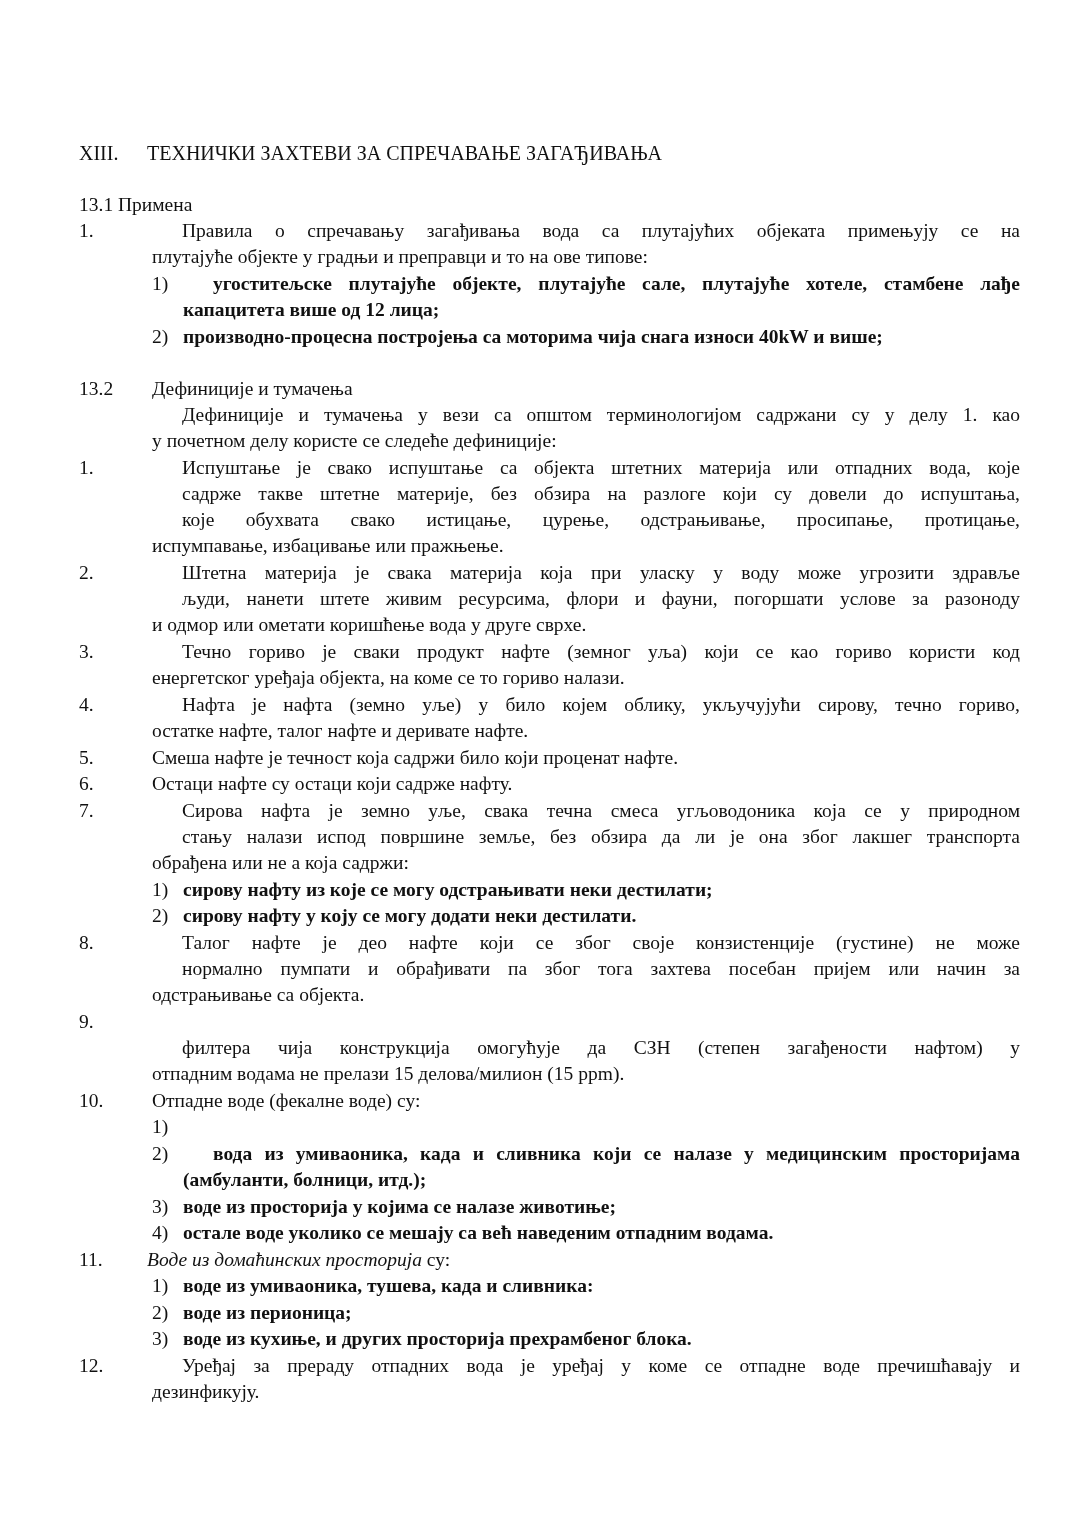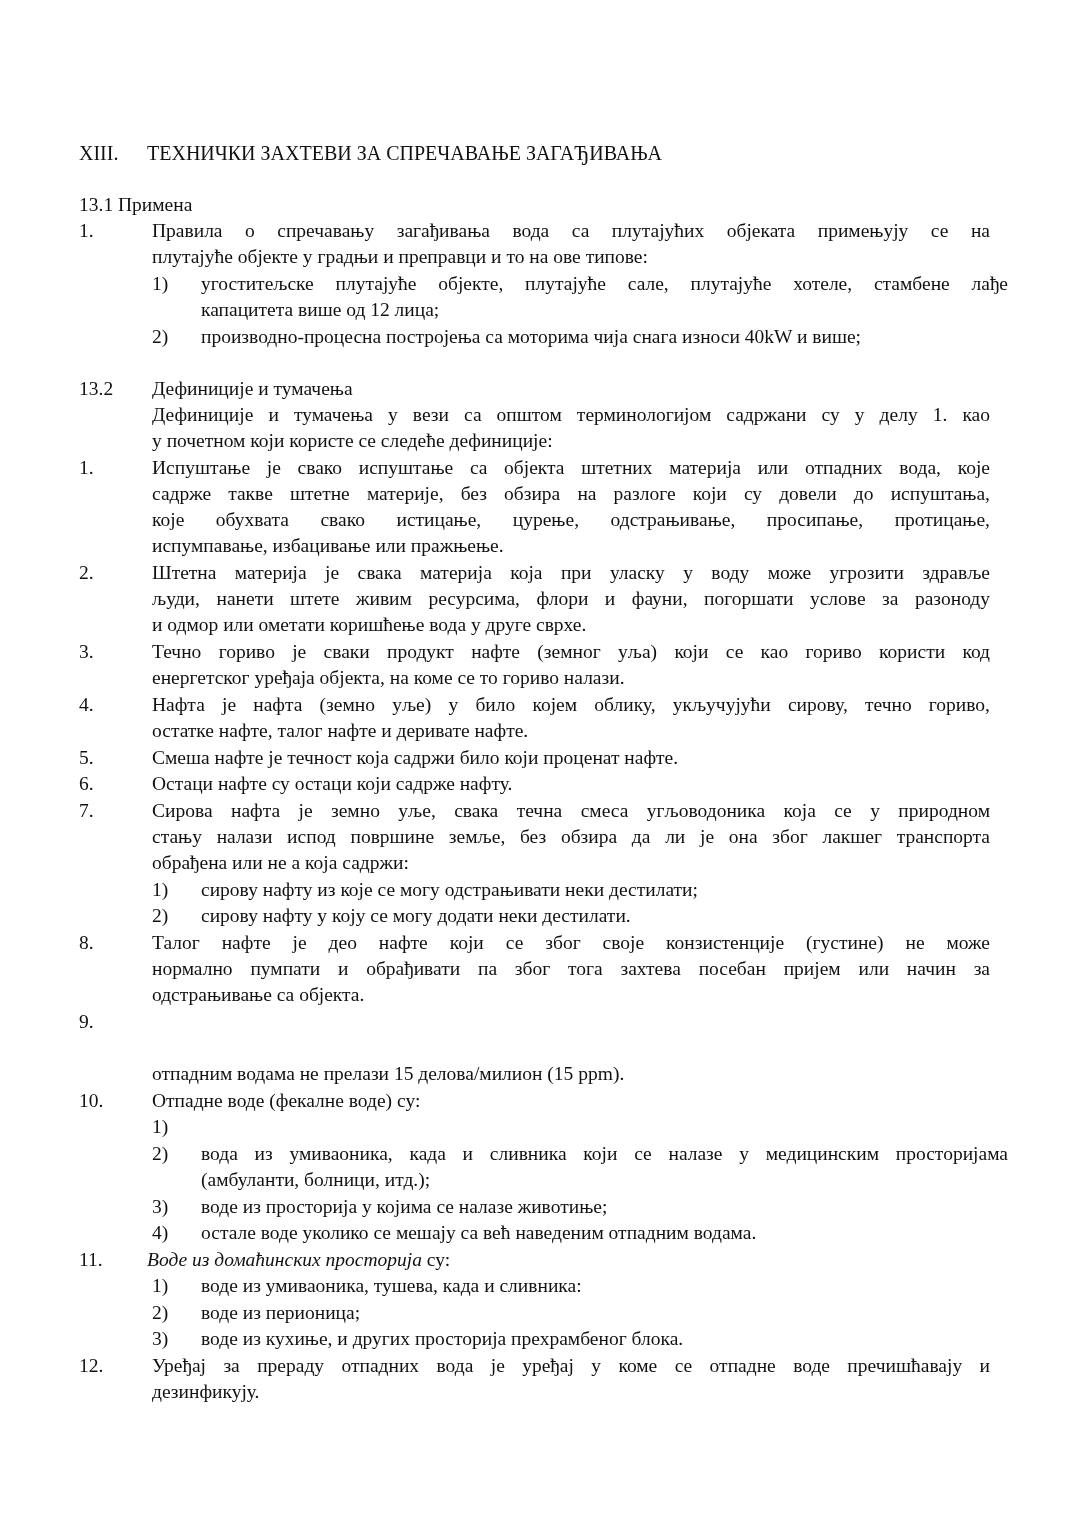"Правила о спречавању загађивања вода" .j { margin-left: none -> 30px }
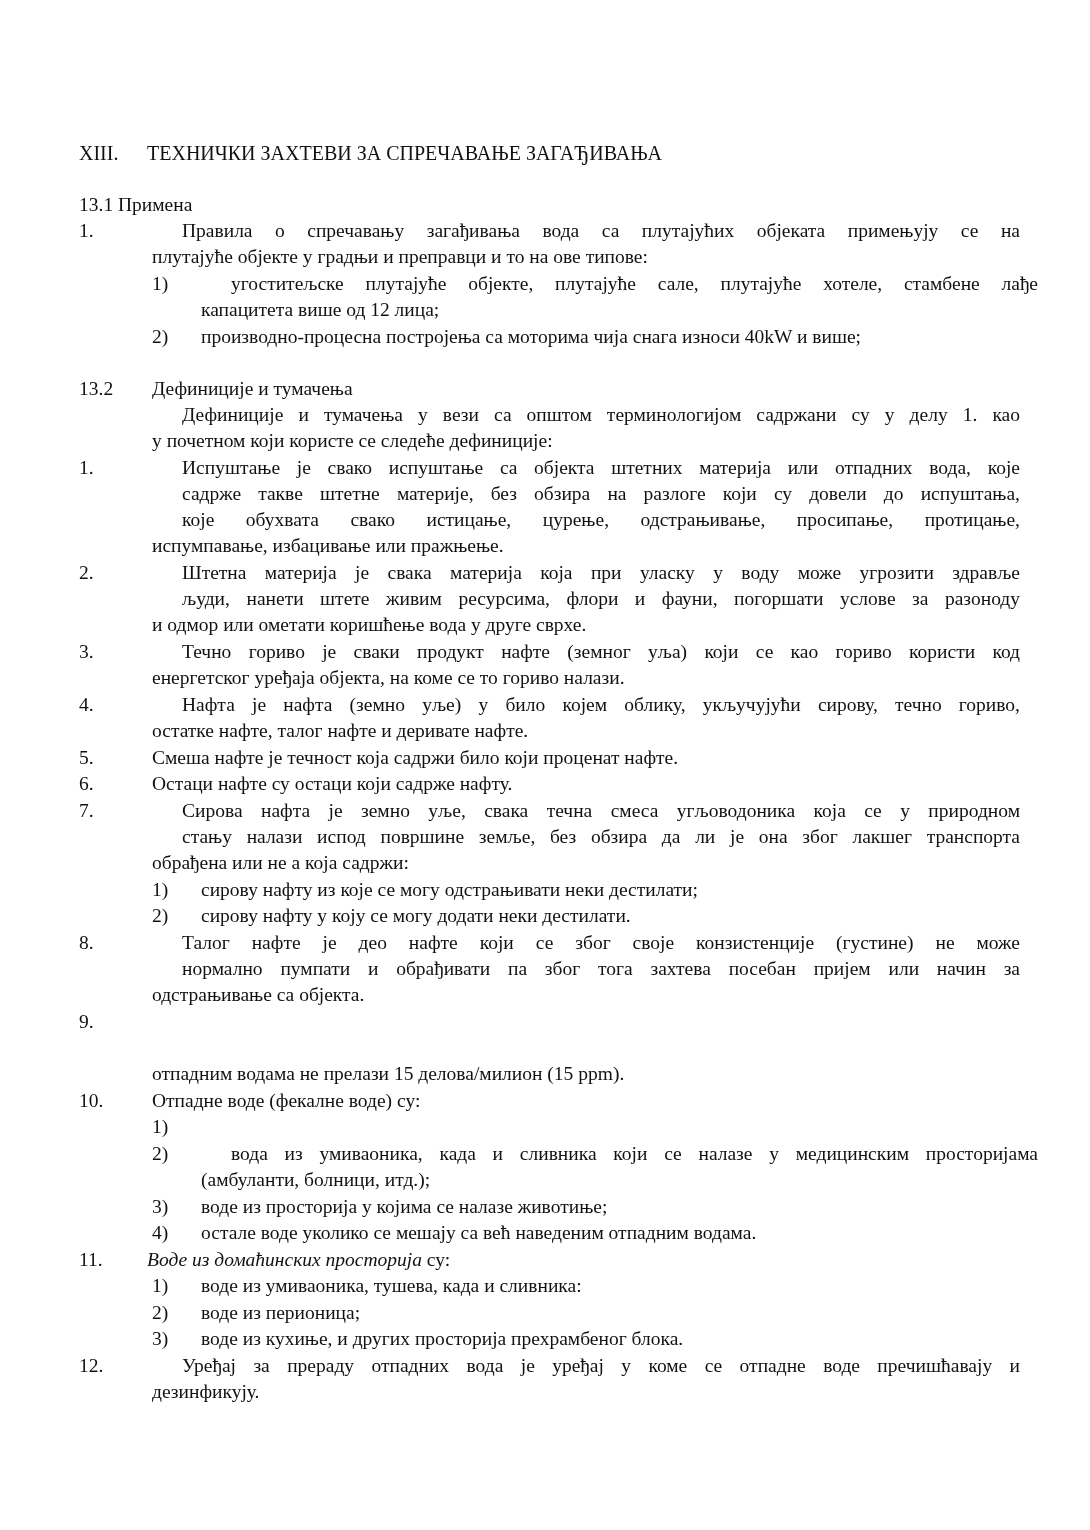"угоститељске плутајуће објекте," .st { font-weight: none -> bold; left: 201px -> 183px }
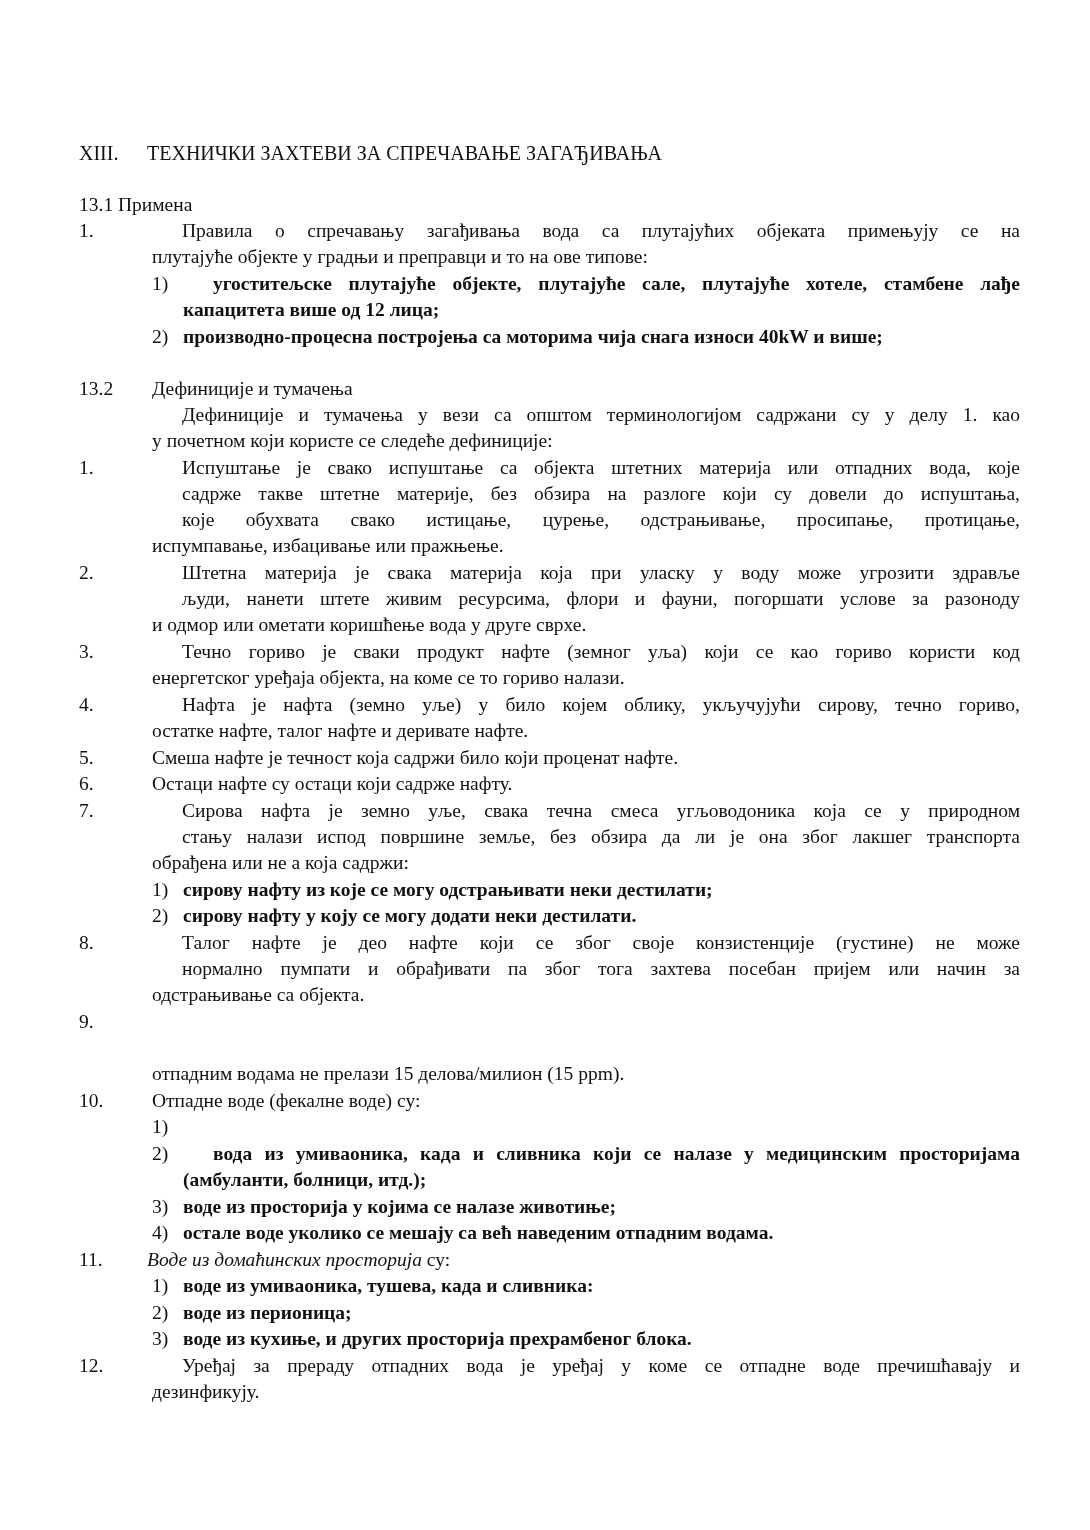"у почетном који користе се" div.ln { text: који -> делу }
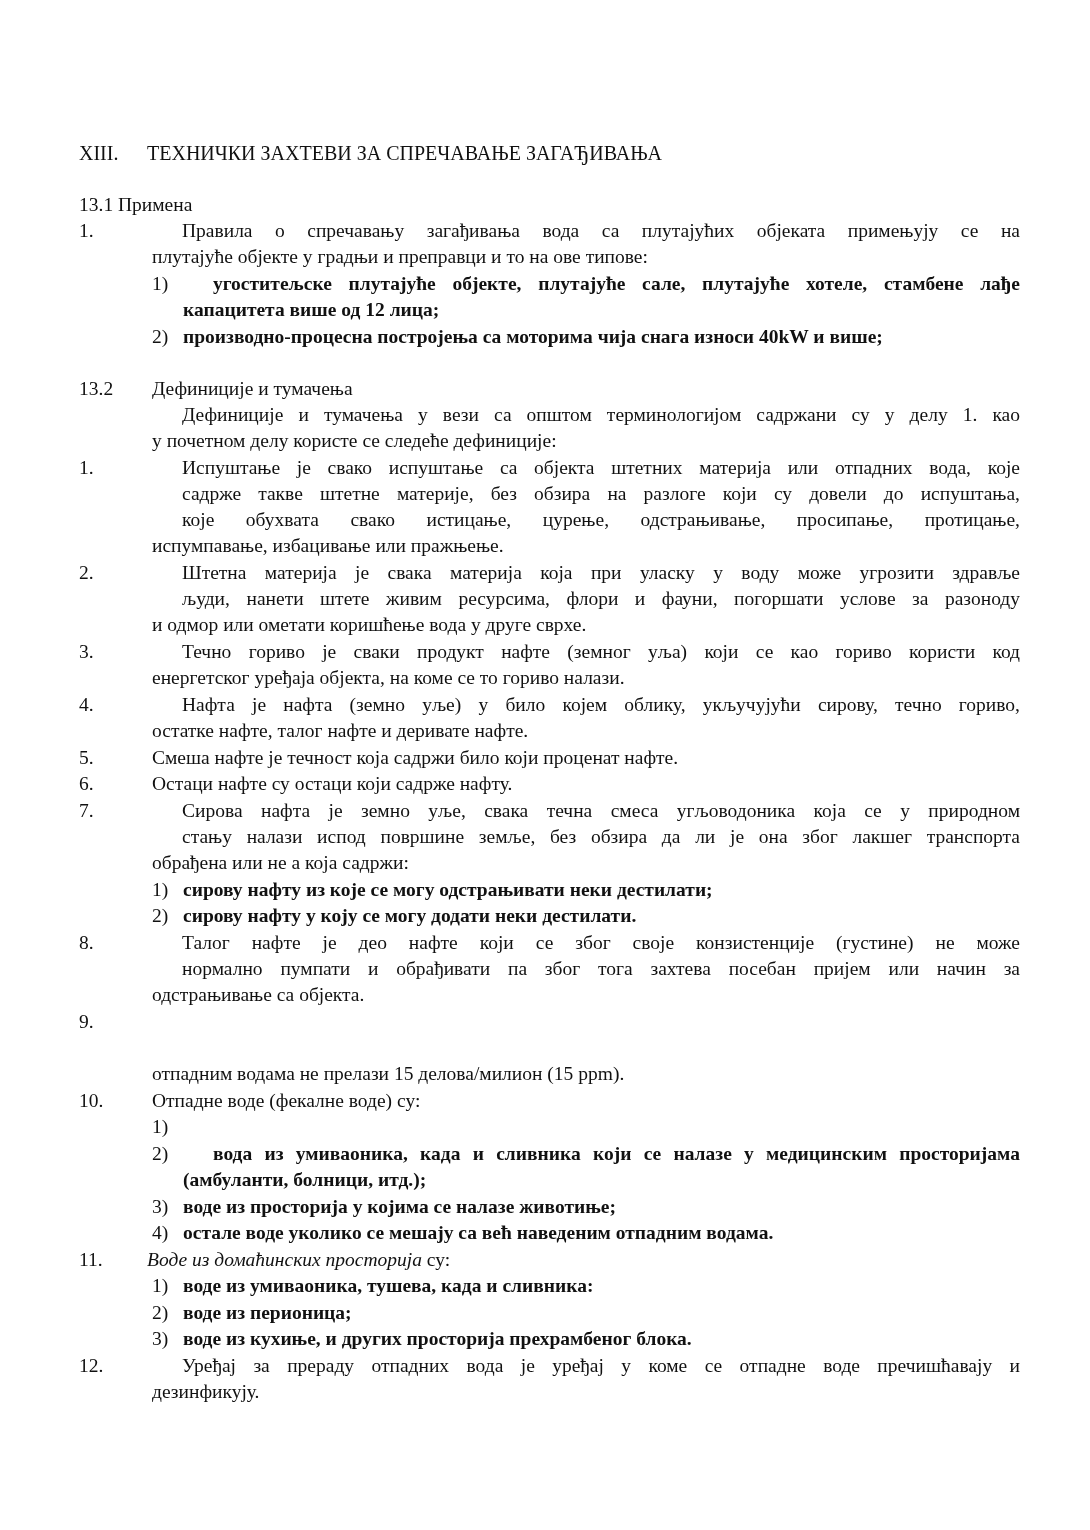"филтера чија конструкција омогућује да" div.ln { html: none -> <div>филтера чија конструкција омогућује да СЗН (степен загађености нафтом) у</div> }
